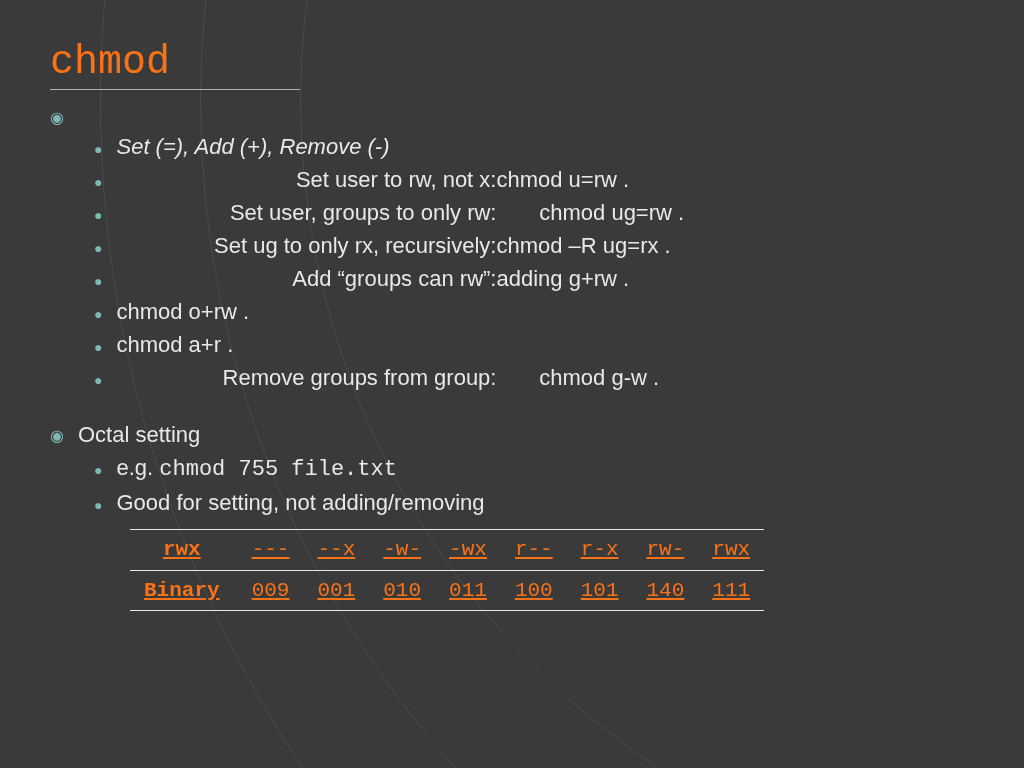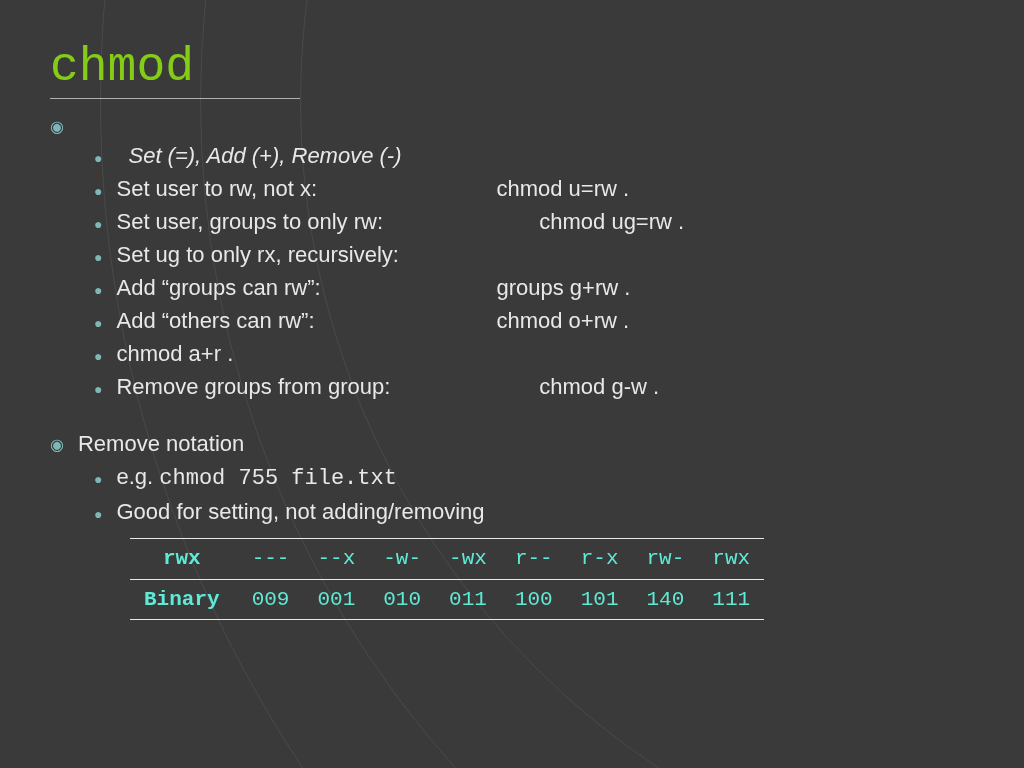"chmod" .title { color: #84cc16 -> #f97316; font-size: 48px -> 40px }
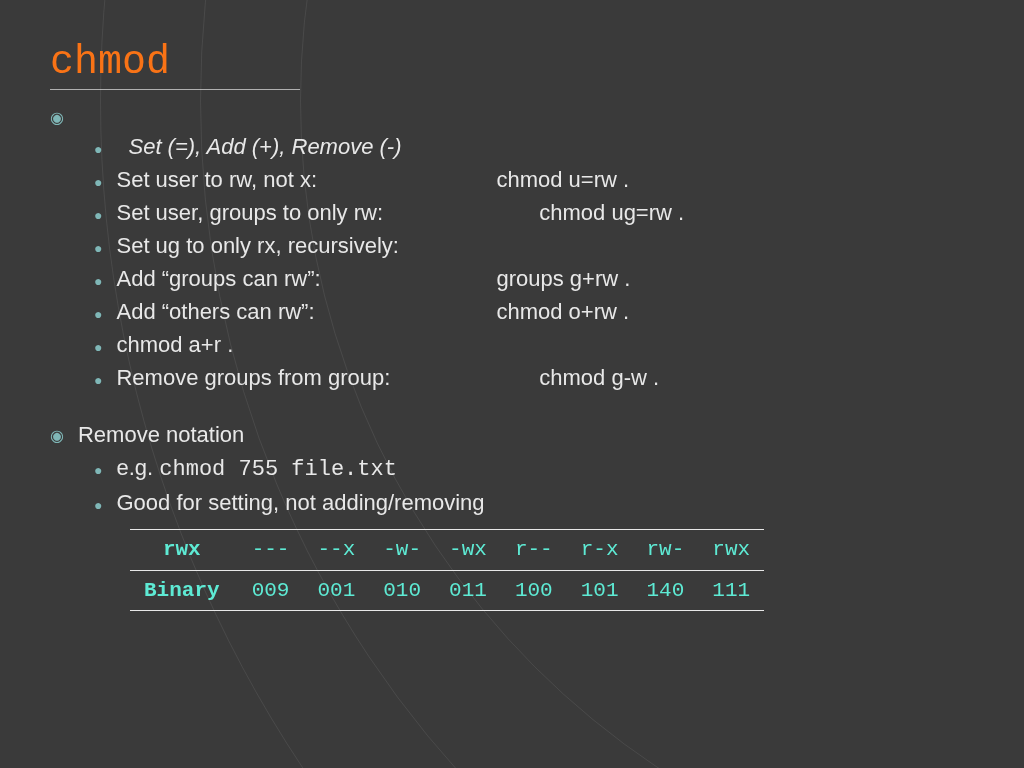"Set (=), Add (+), Remove" .ital { margin-left: 12px -> none }
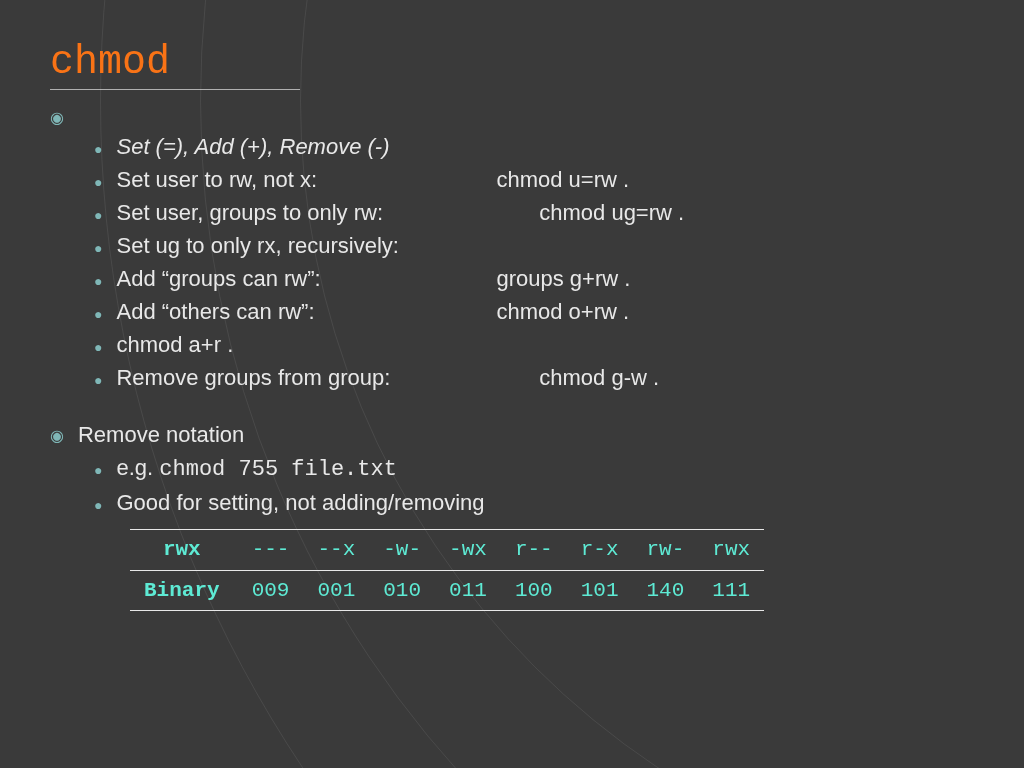"Set user to rw, not" .bullet-sub .row { text-align: none -> right }
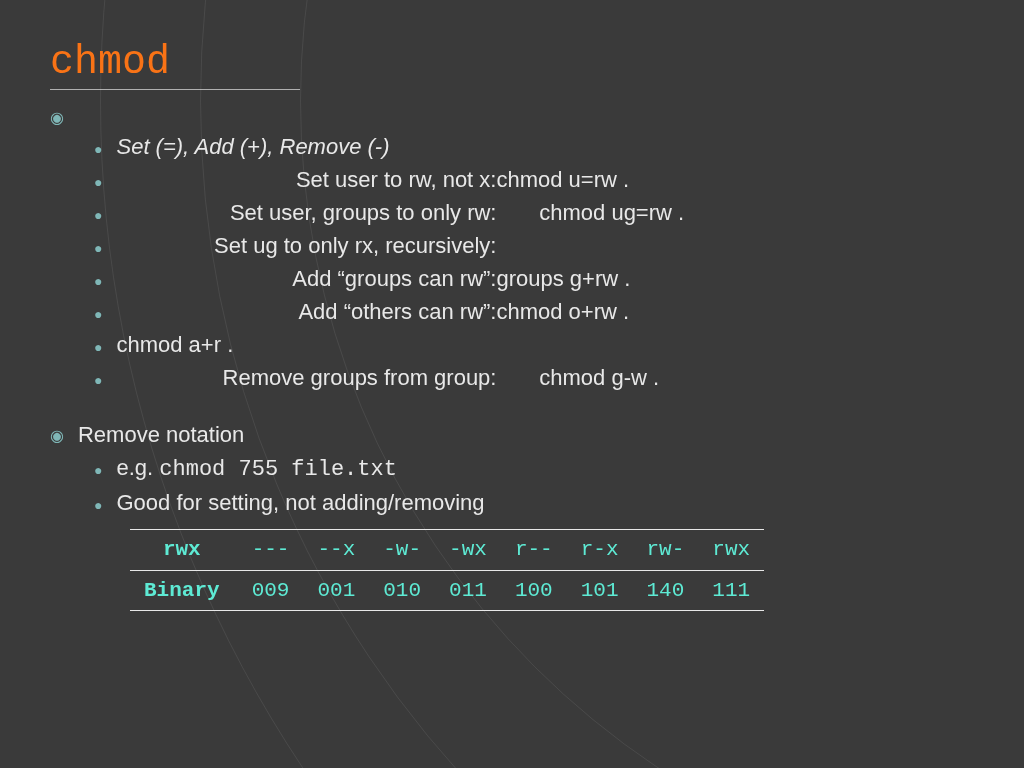"chmod –R ug=rx ." span.cmd { html: none -> <span>chmod –R ug=rx .</span> }
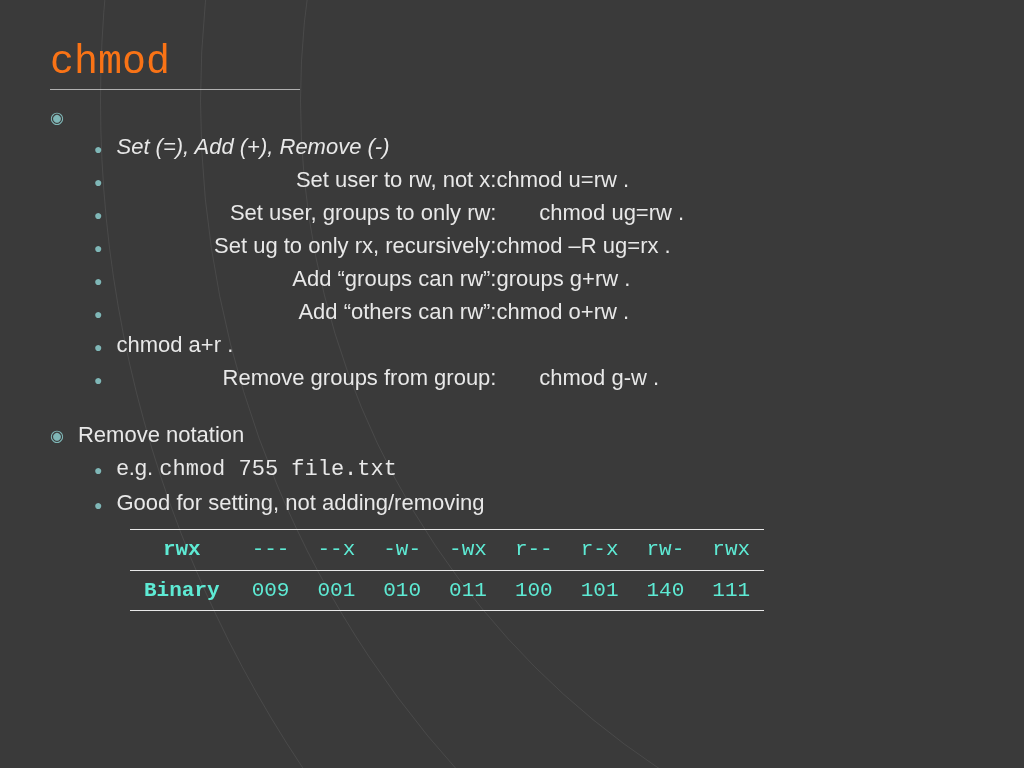"groups g+rw ." span.cmd { text: groups -> adding }
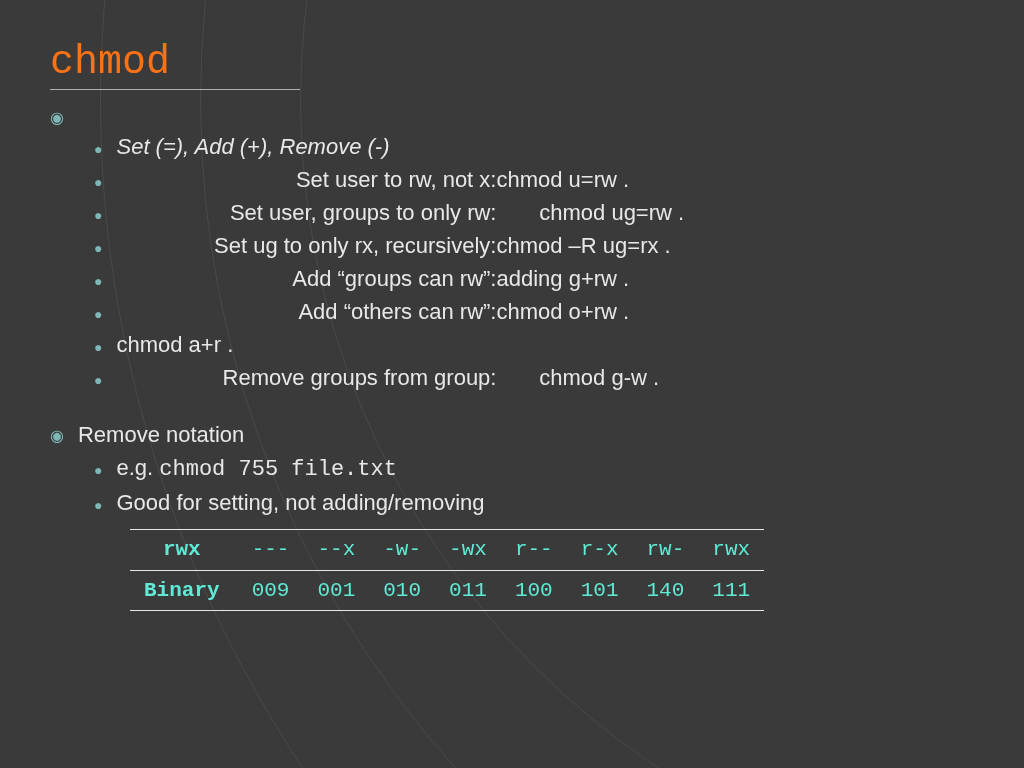"Add “others can rw”:" span.desc { html: <span>Add “others can rw”:</span> -> none }
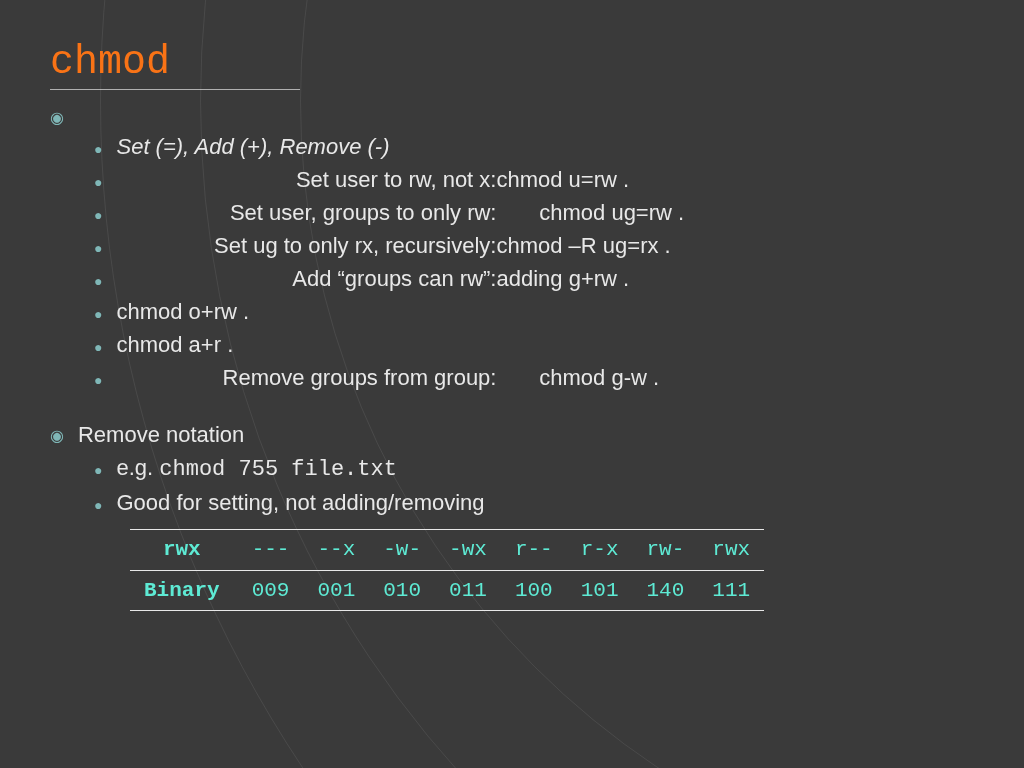"Remove notation" span { text: Remove notation -> Octal setting }
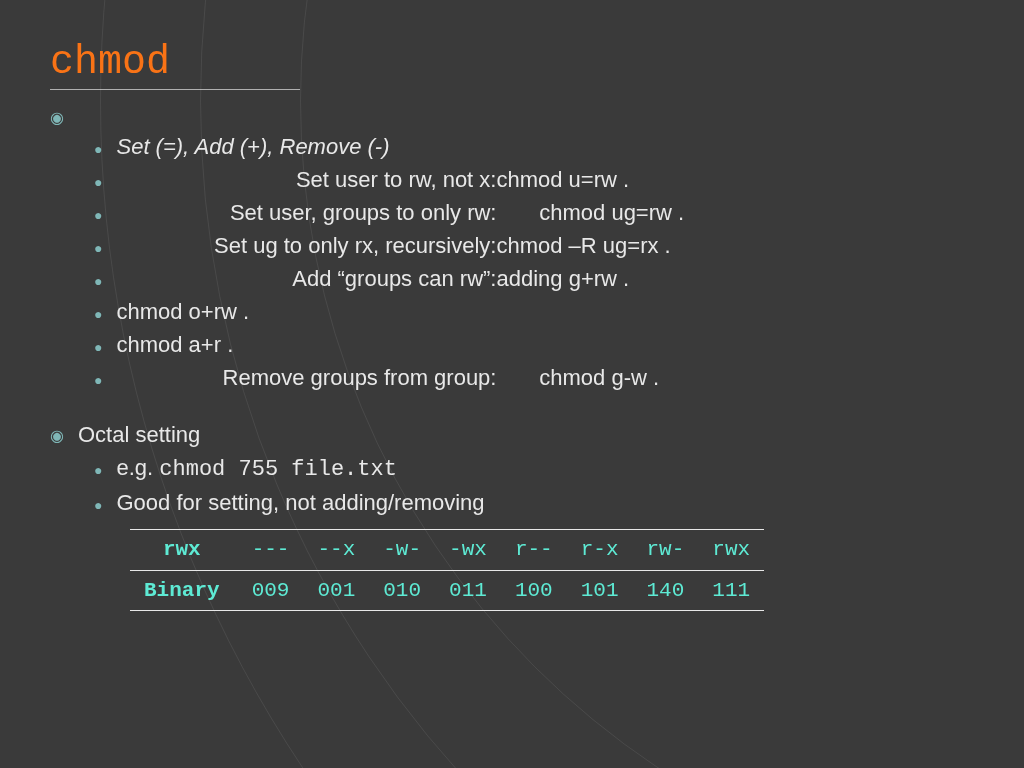"rwx" th, td { color: #5eead4 -> #f97316; text-decoration: none -> underline }
